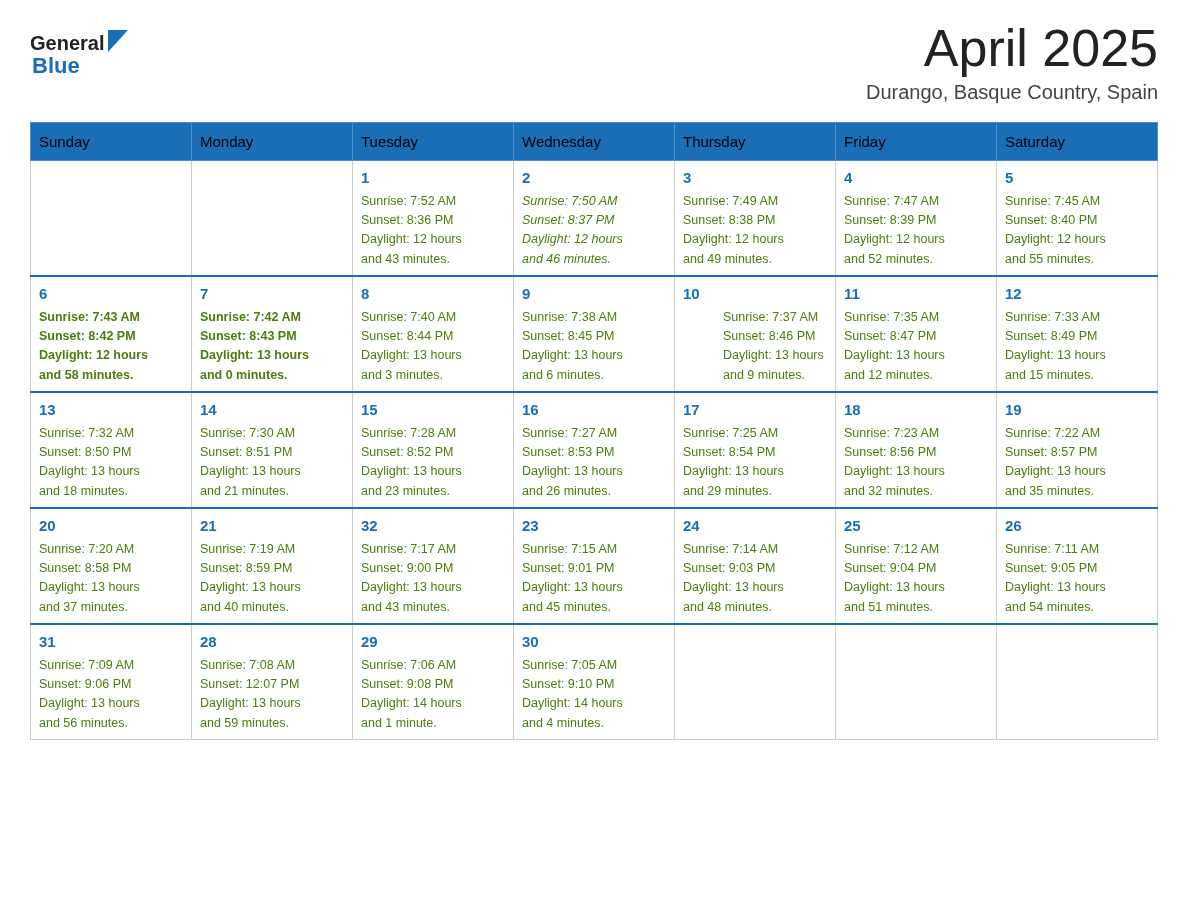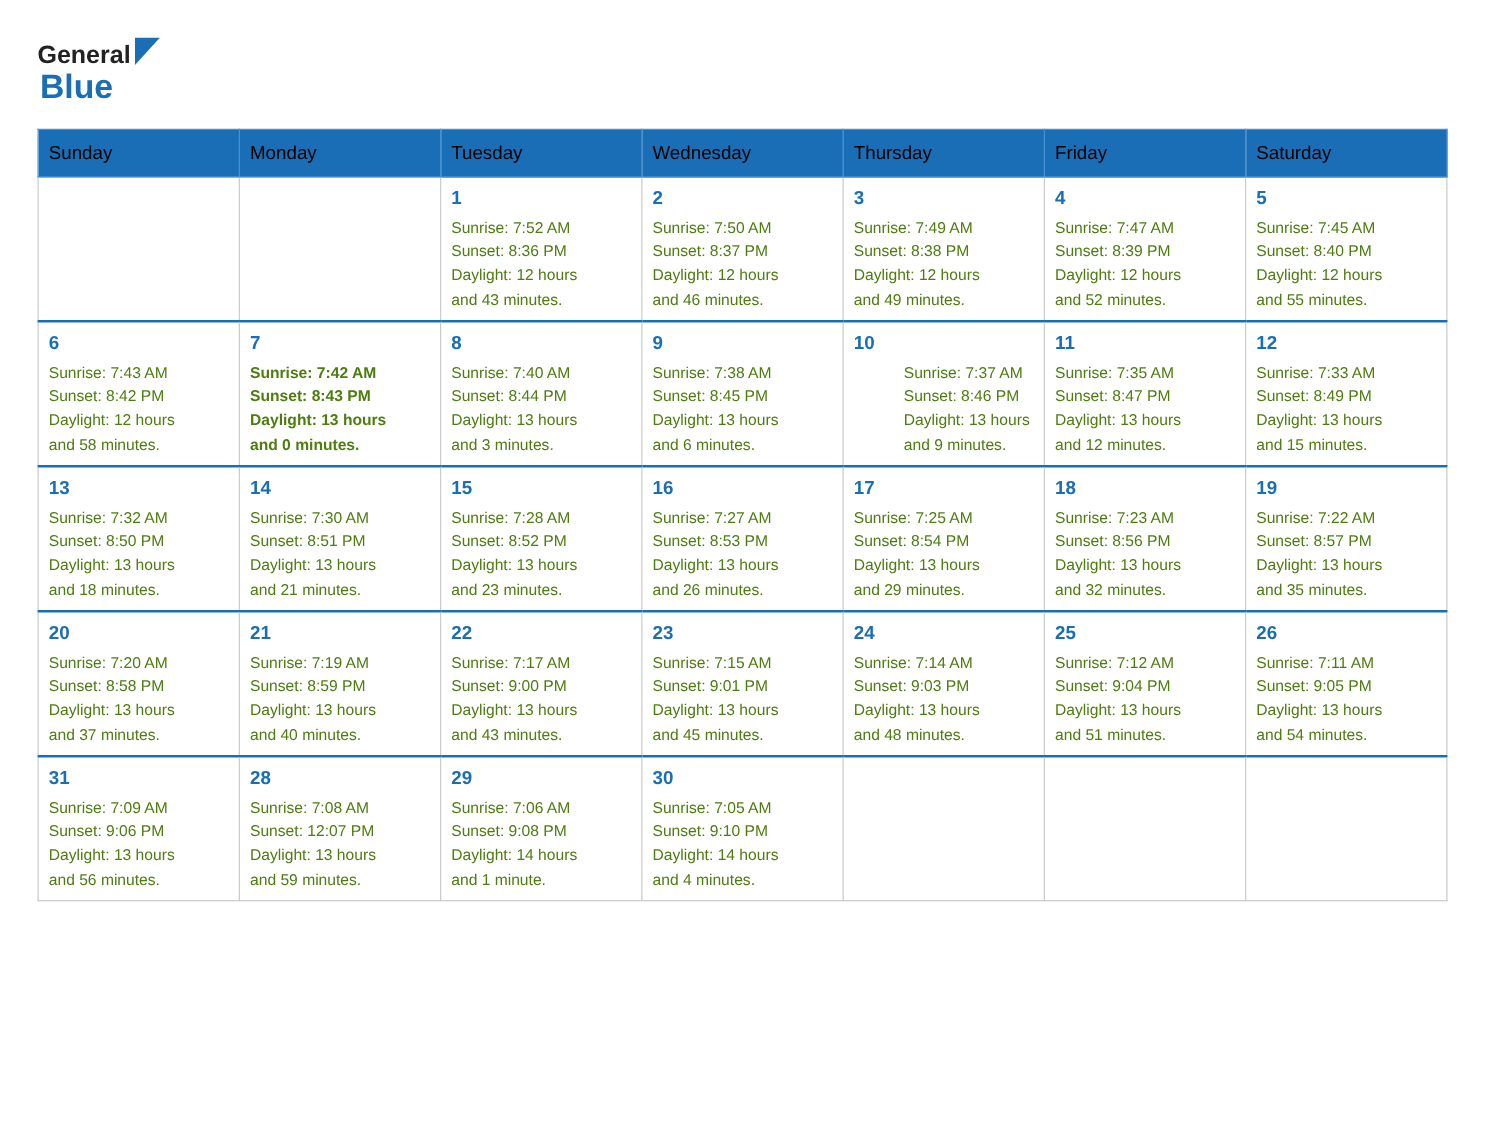"Blue" .logo-blue-line { font-size: 27px -> 22px }
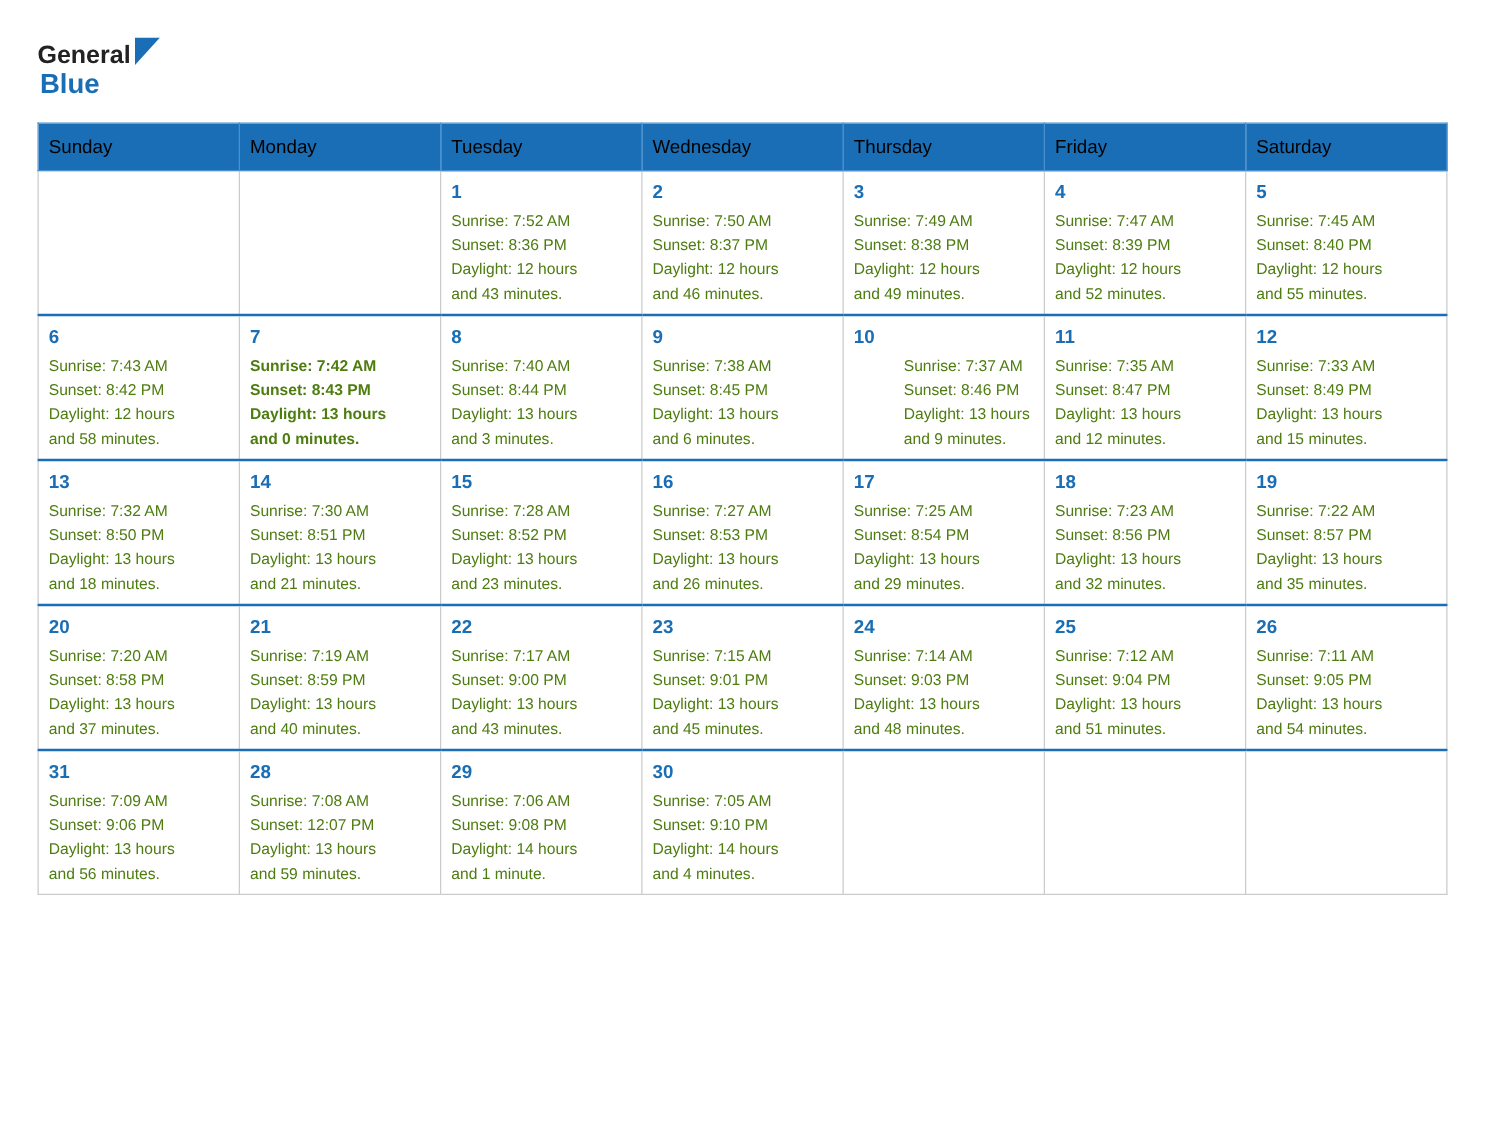"April 2025" div.title-section { html: none -> <div> <div>April 2025</div> <div>Durango, Basque Country, Spain</div> </div> }
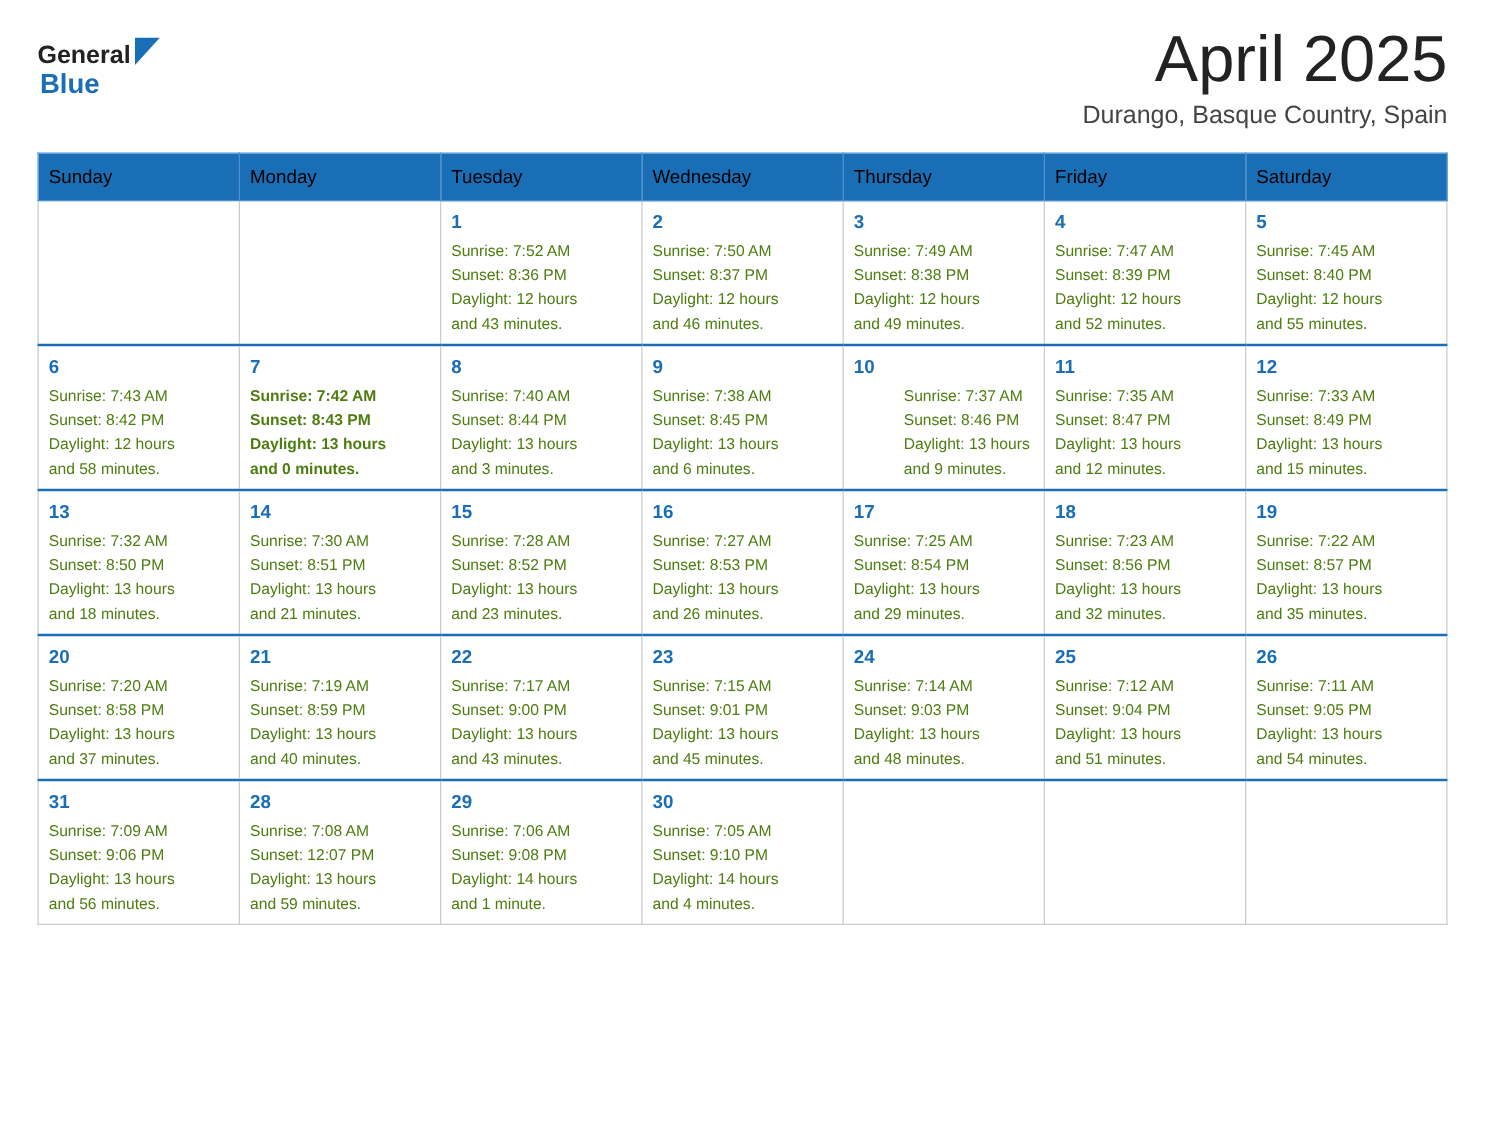"Sunrise: 7:50 AM" div.day-info { font-style: none -> italic }
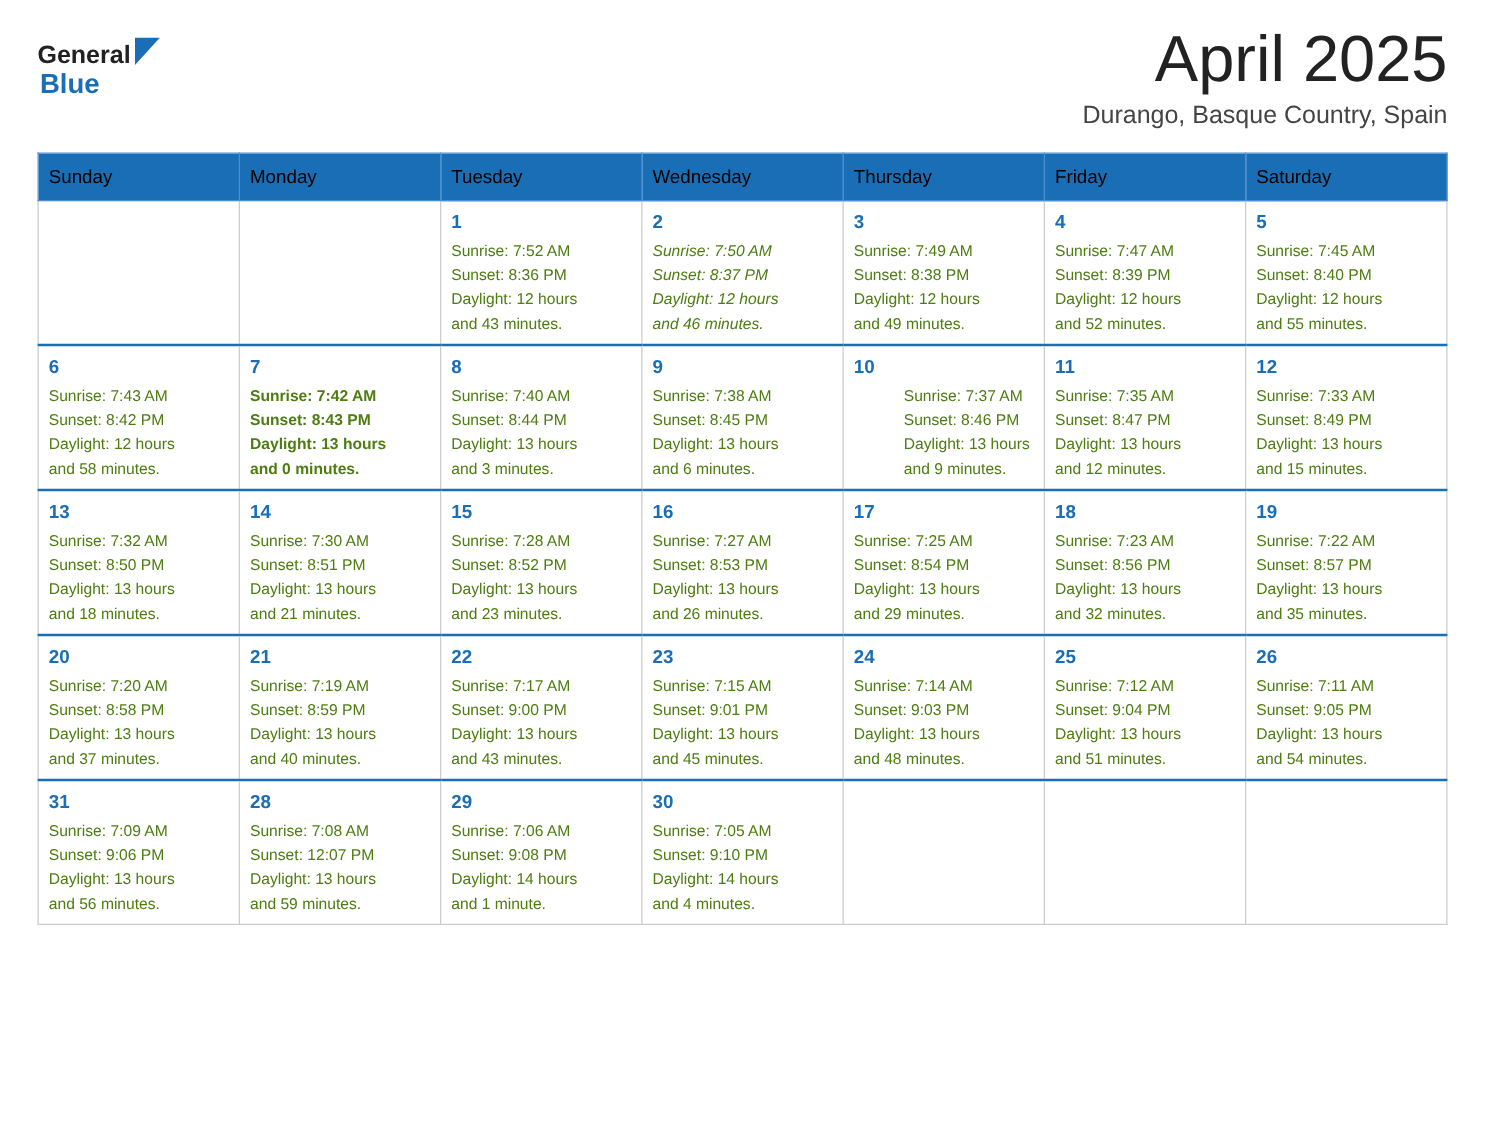"Sunrise: 7:43 AM" div.day-info { font-weight: none -> bold }
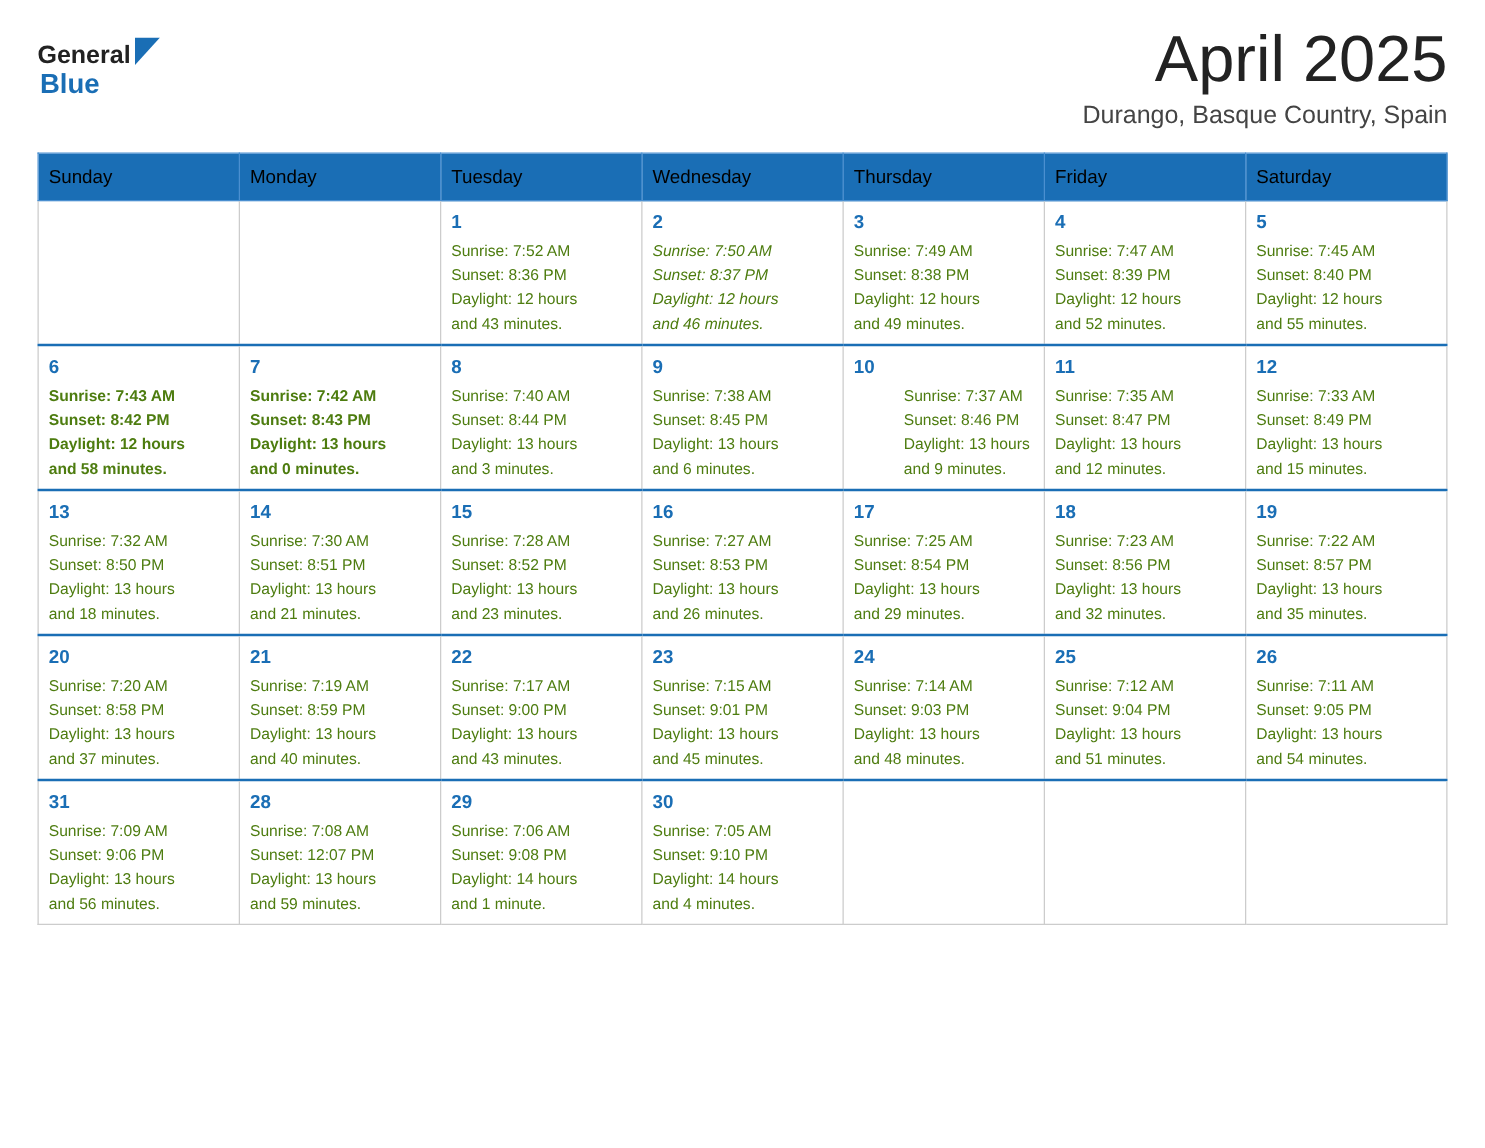"22" span.day-number { text: 22 -> 32 }
